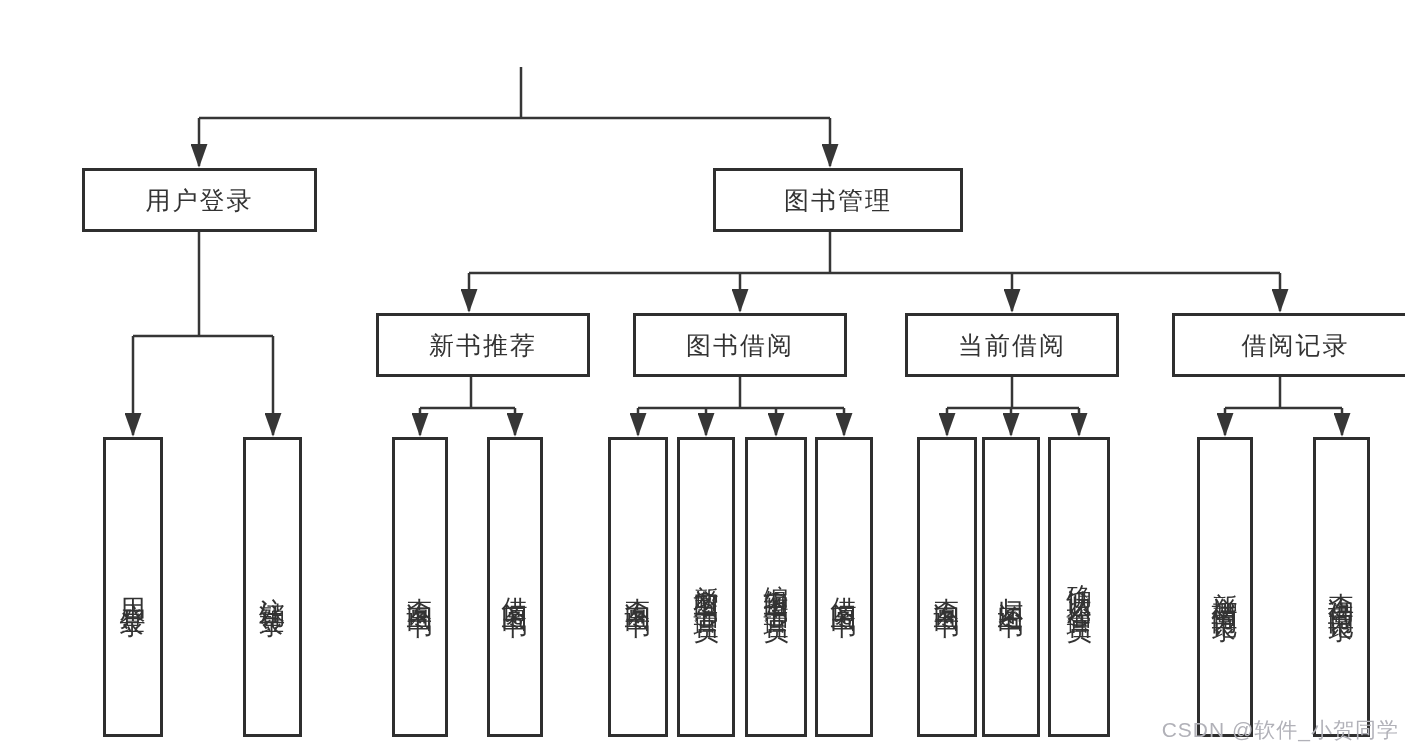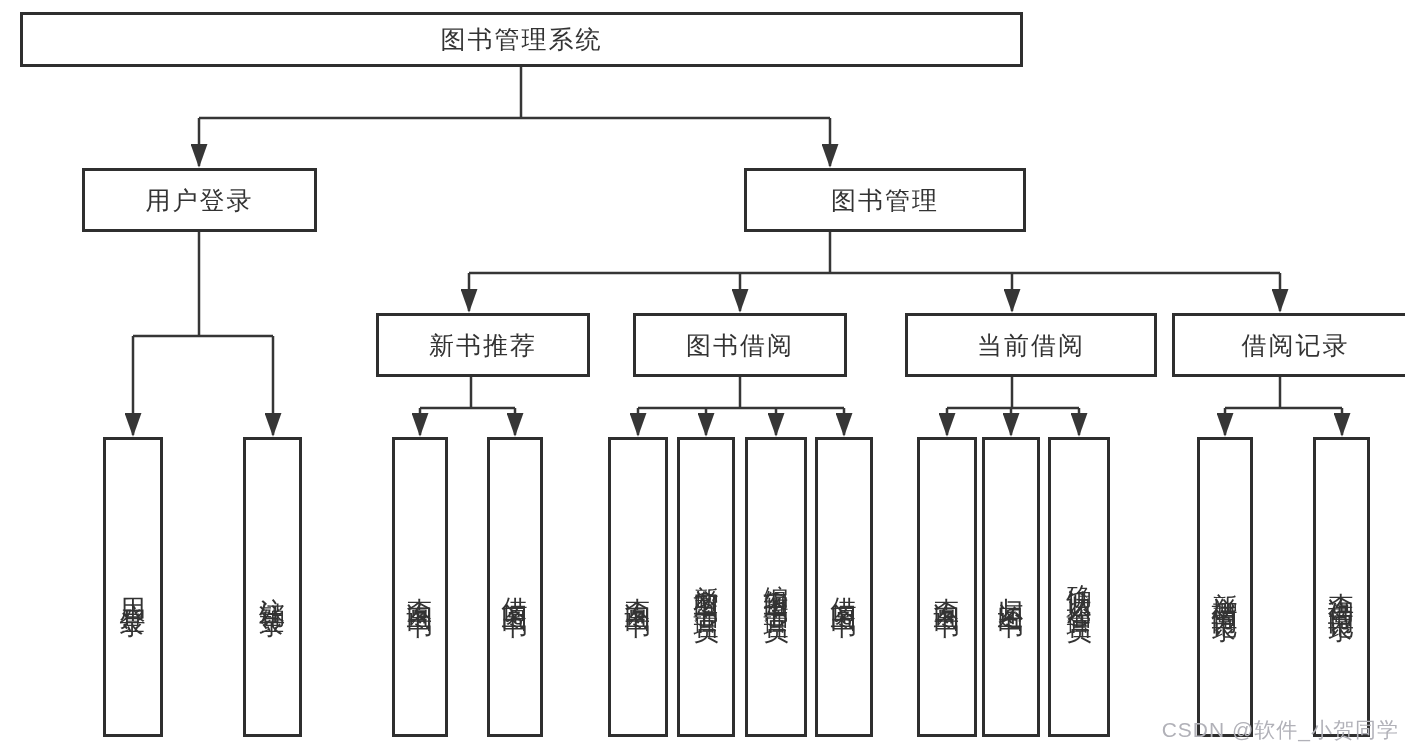"图书管理系统" div.node { html: <div>图书管理系统</div> -> none }
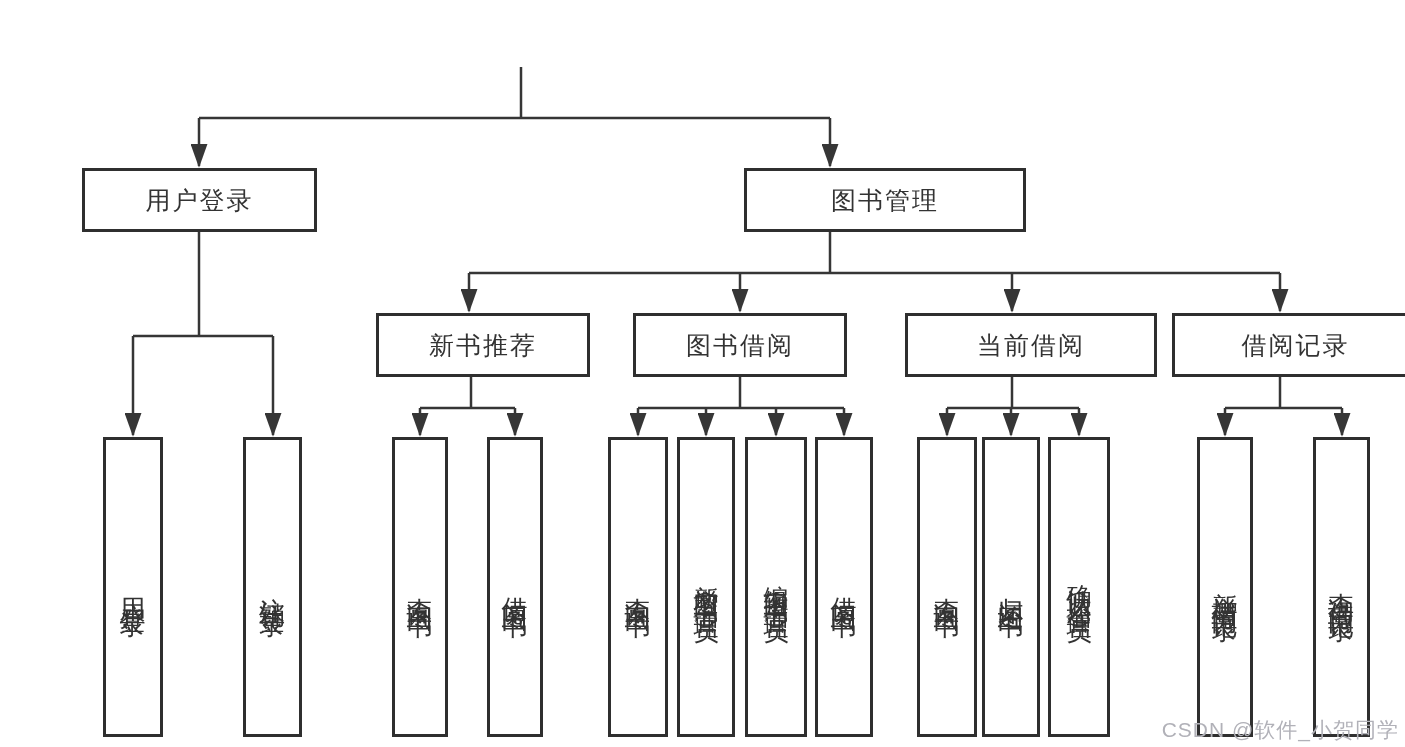"图书管理" div.node { left: 744px -> 713px; width: 282px -> 250px }
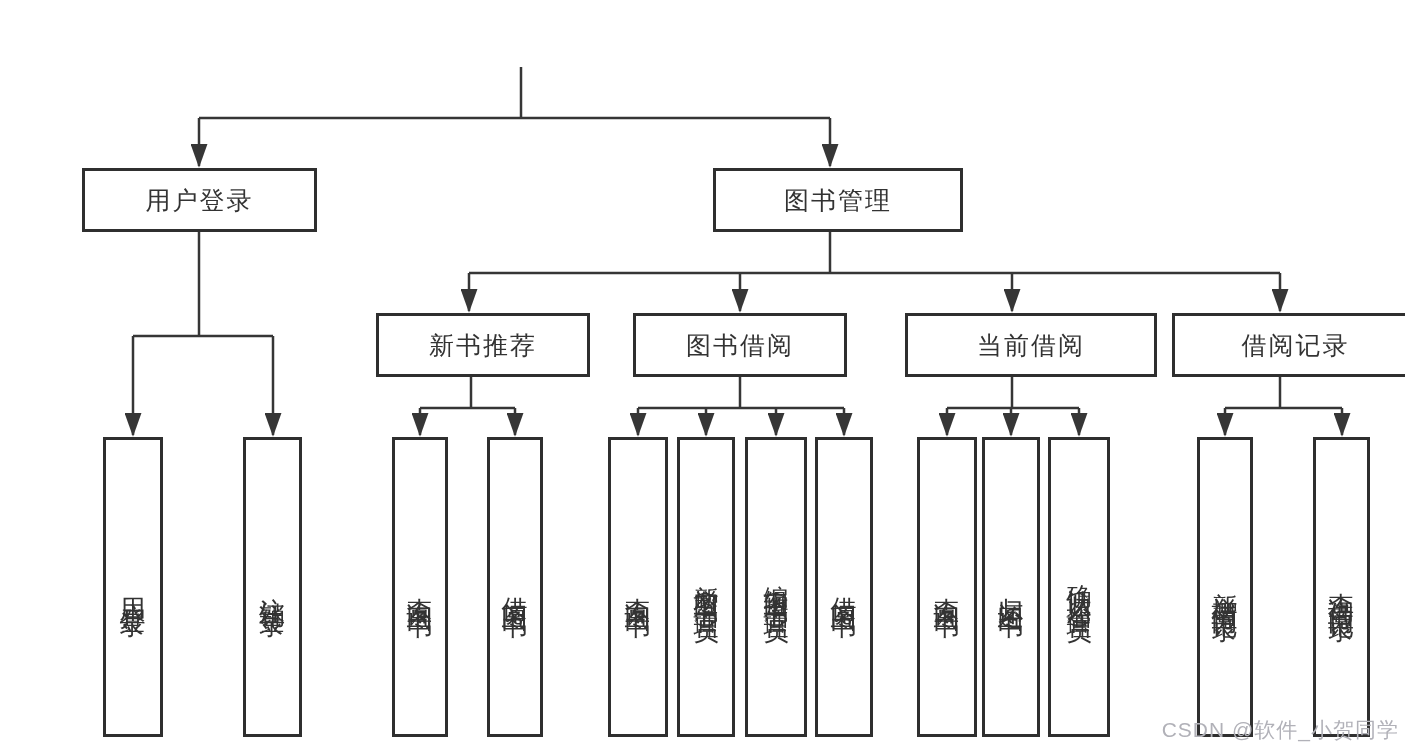"当前借阅" div.node { width: 252px -> 214px }
